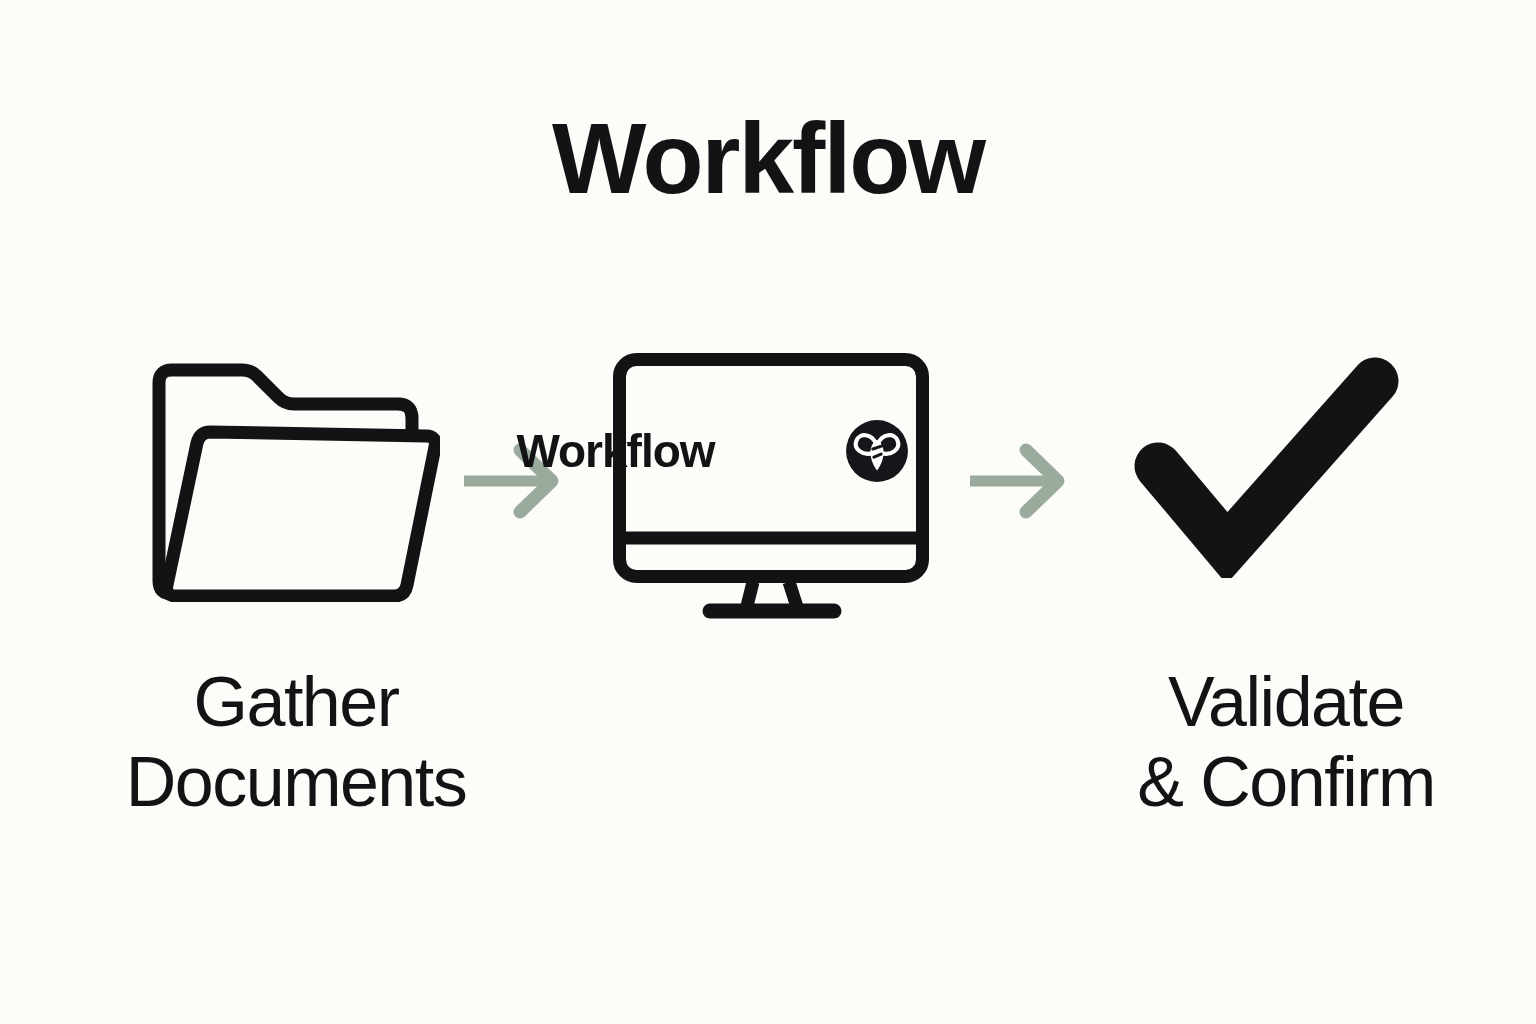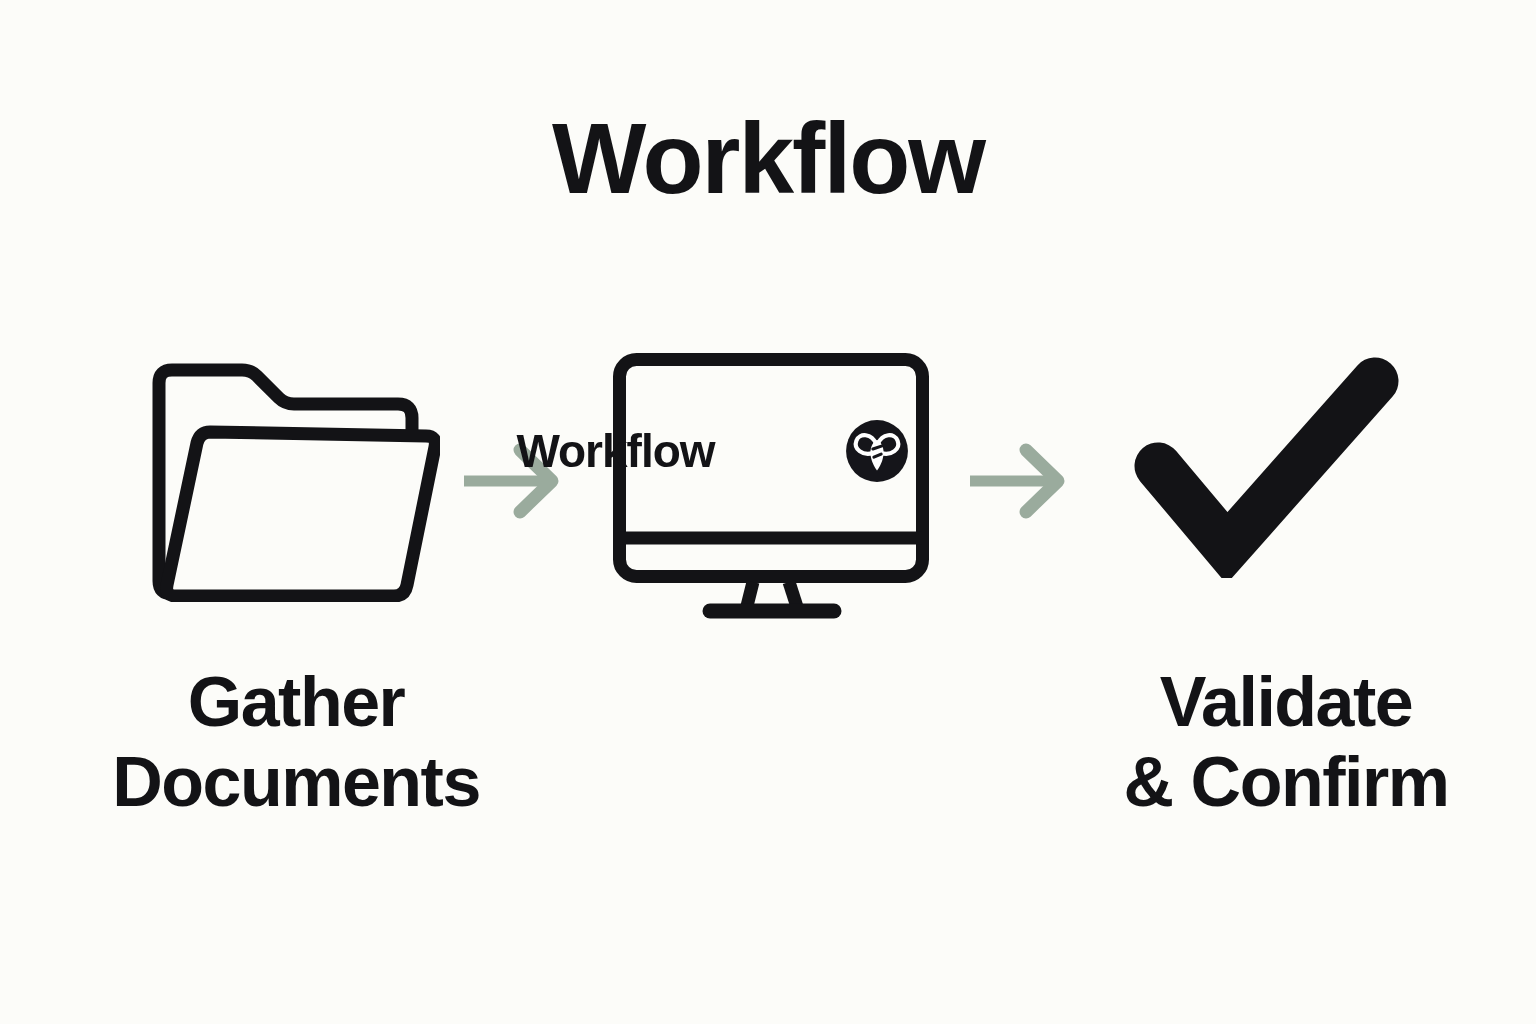"Gather" .step-label { font-weight: 700 -> 400 }
